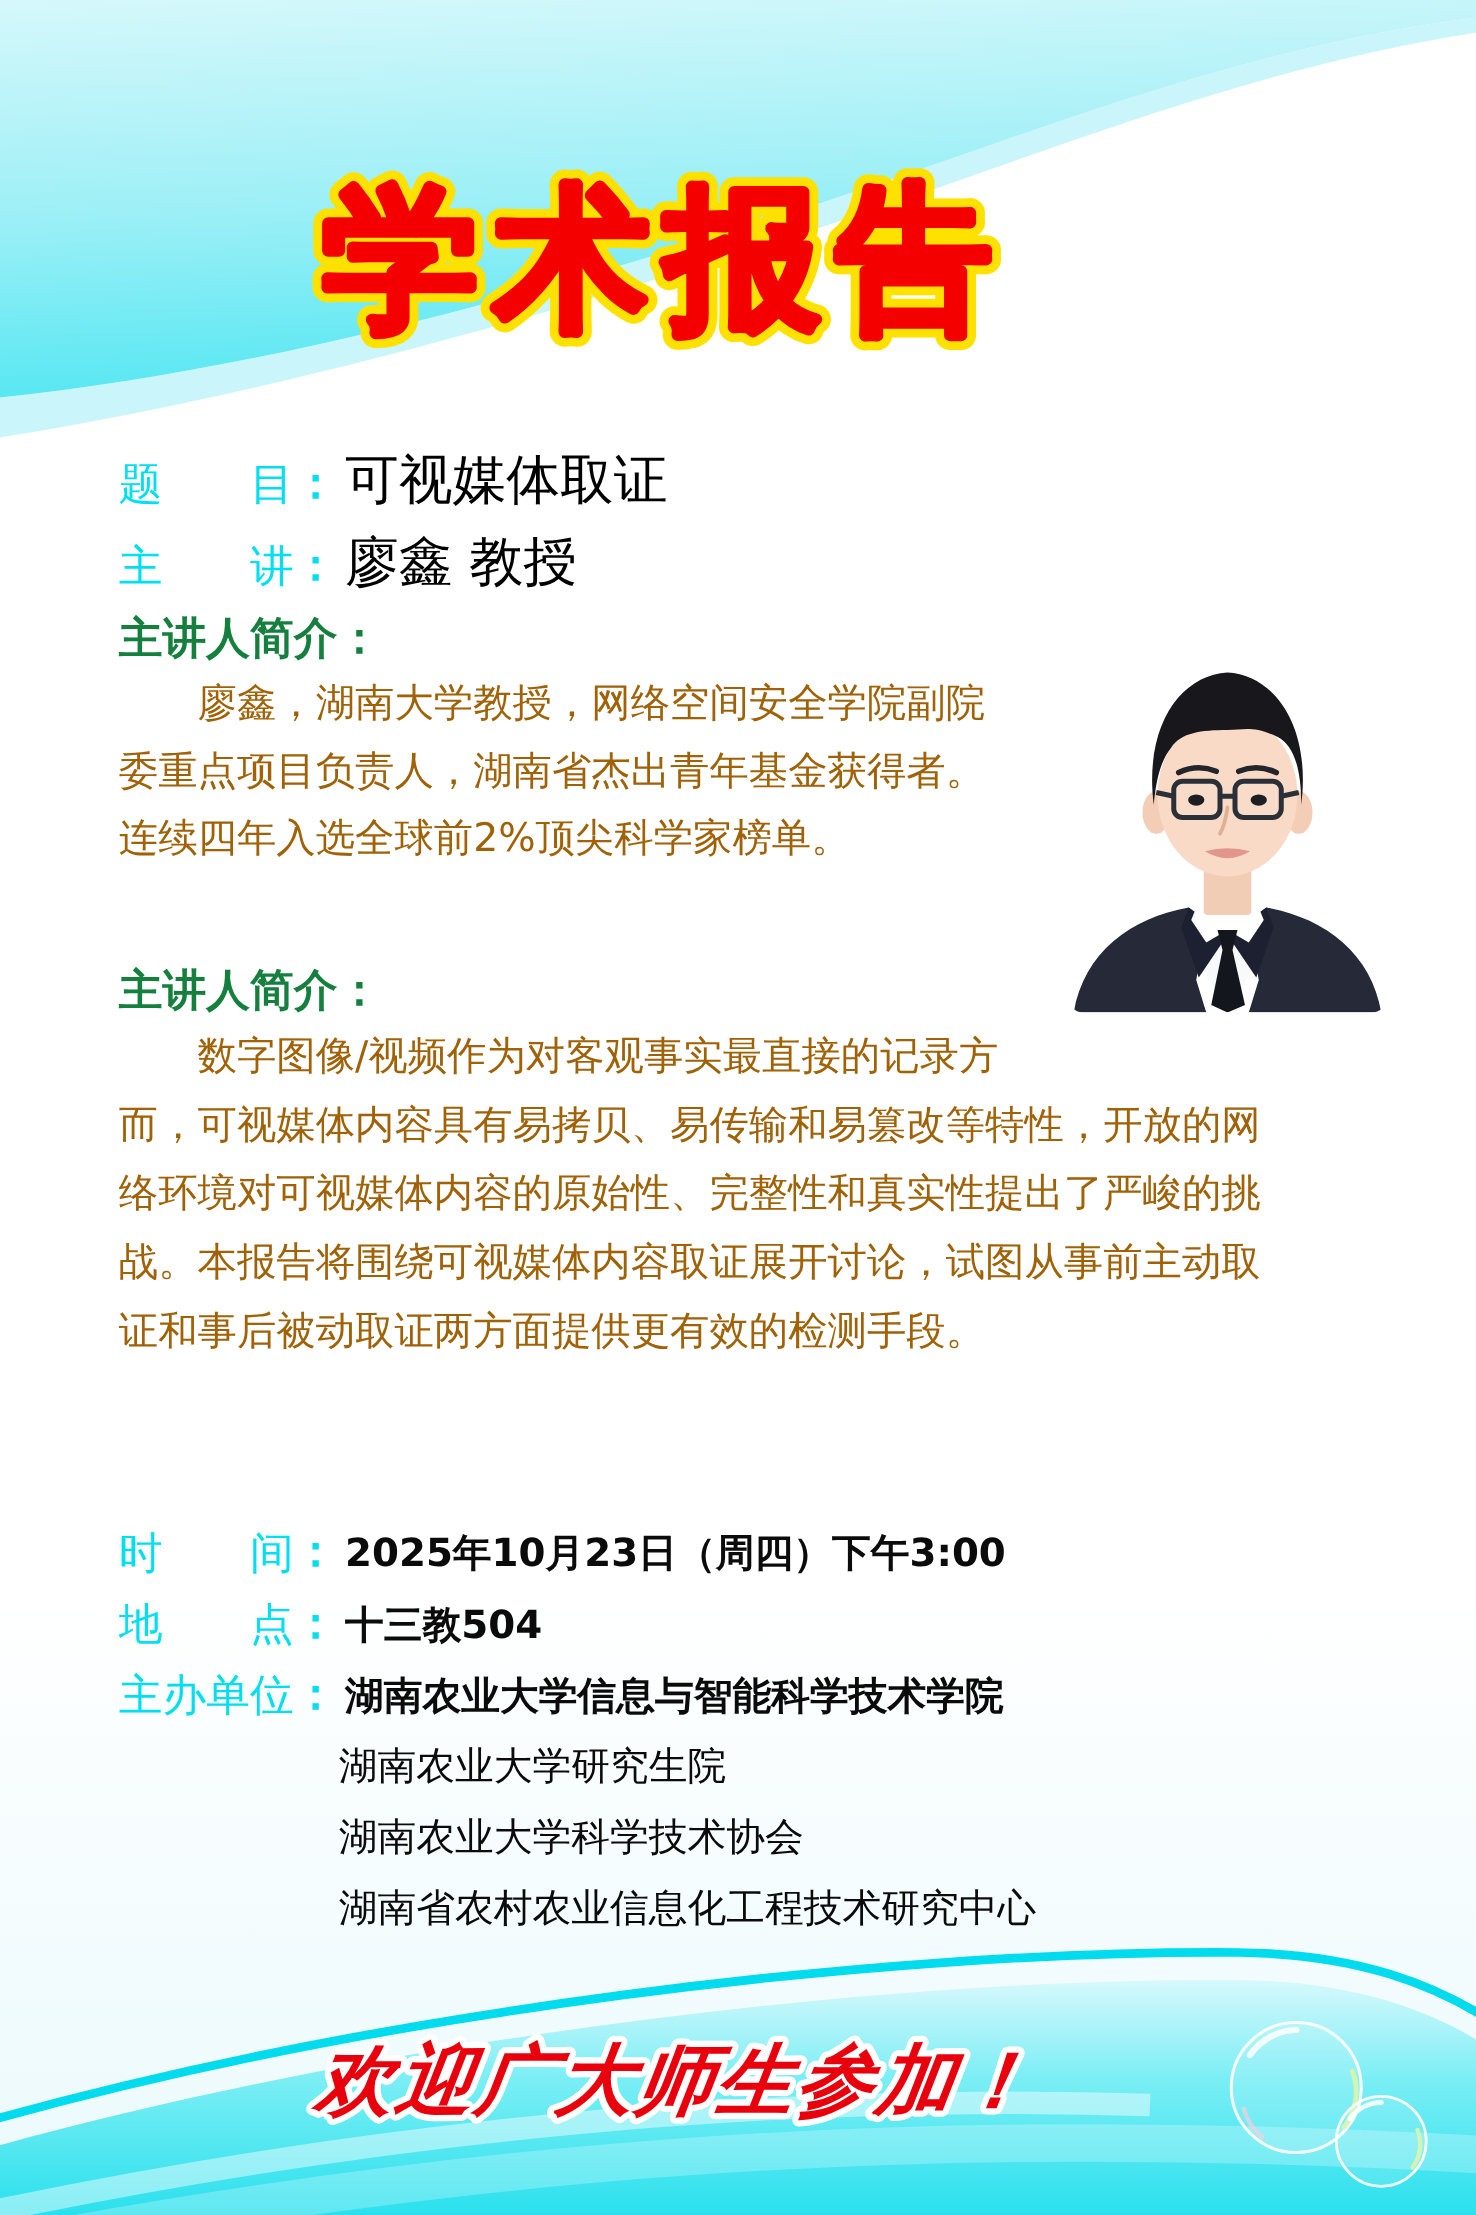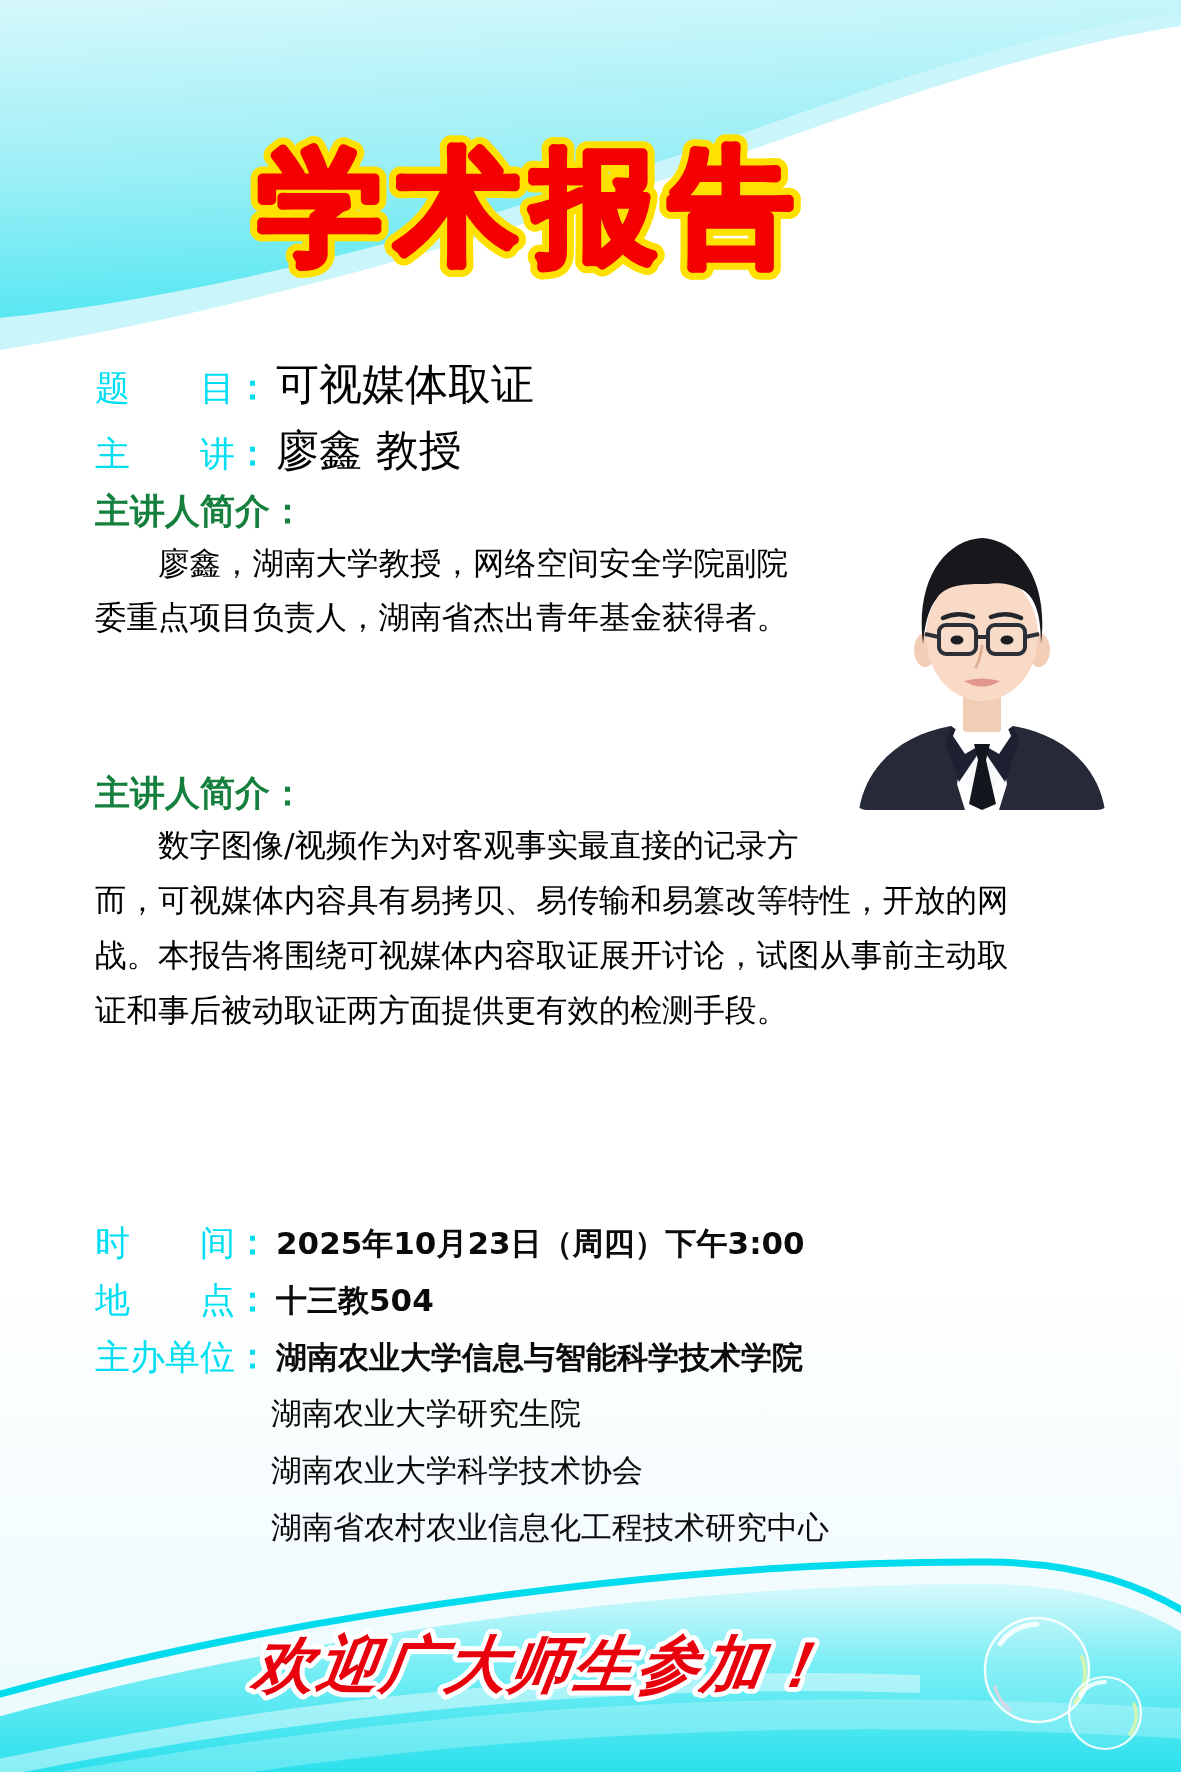"廖鑫，湖南大学教授，网络空间安全学院副院" .para .line { color: #000000 -> #a16207 }
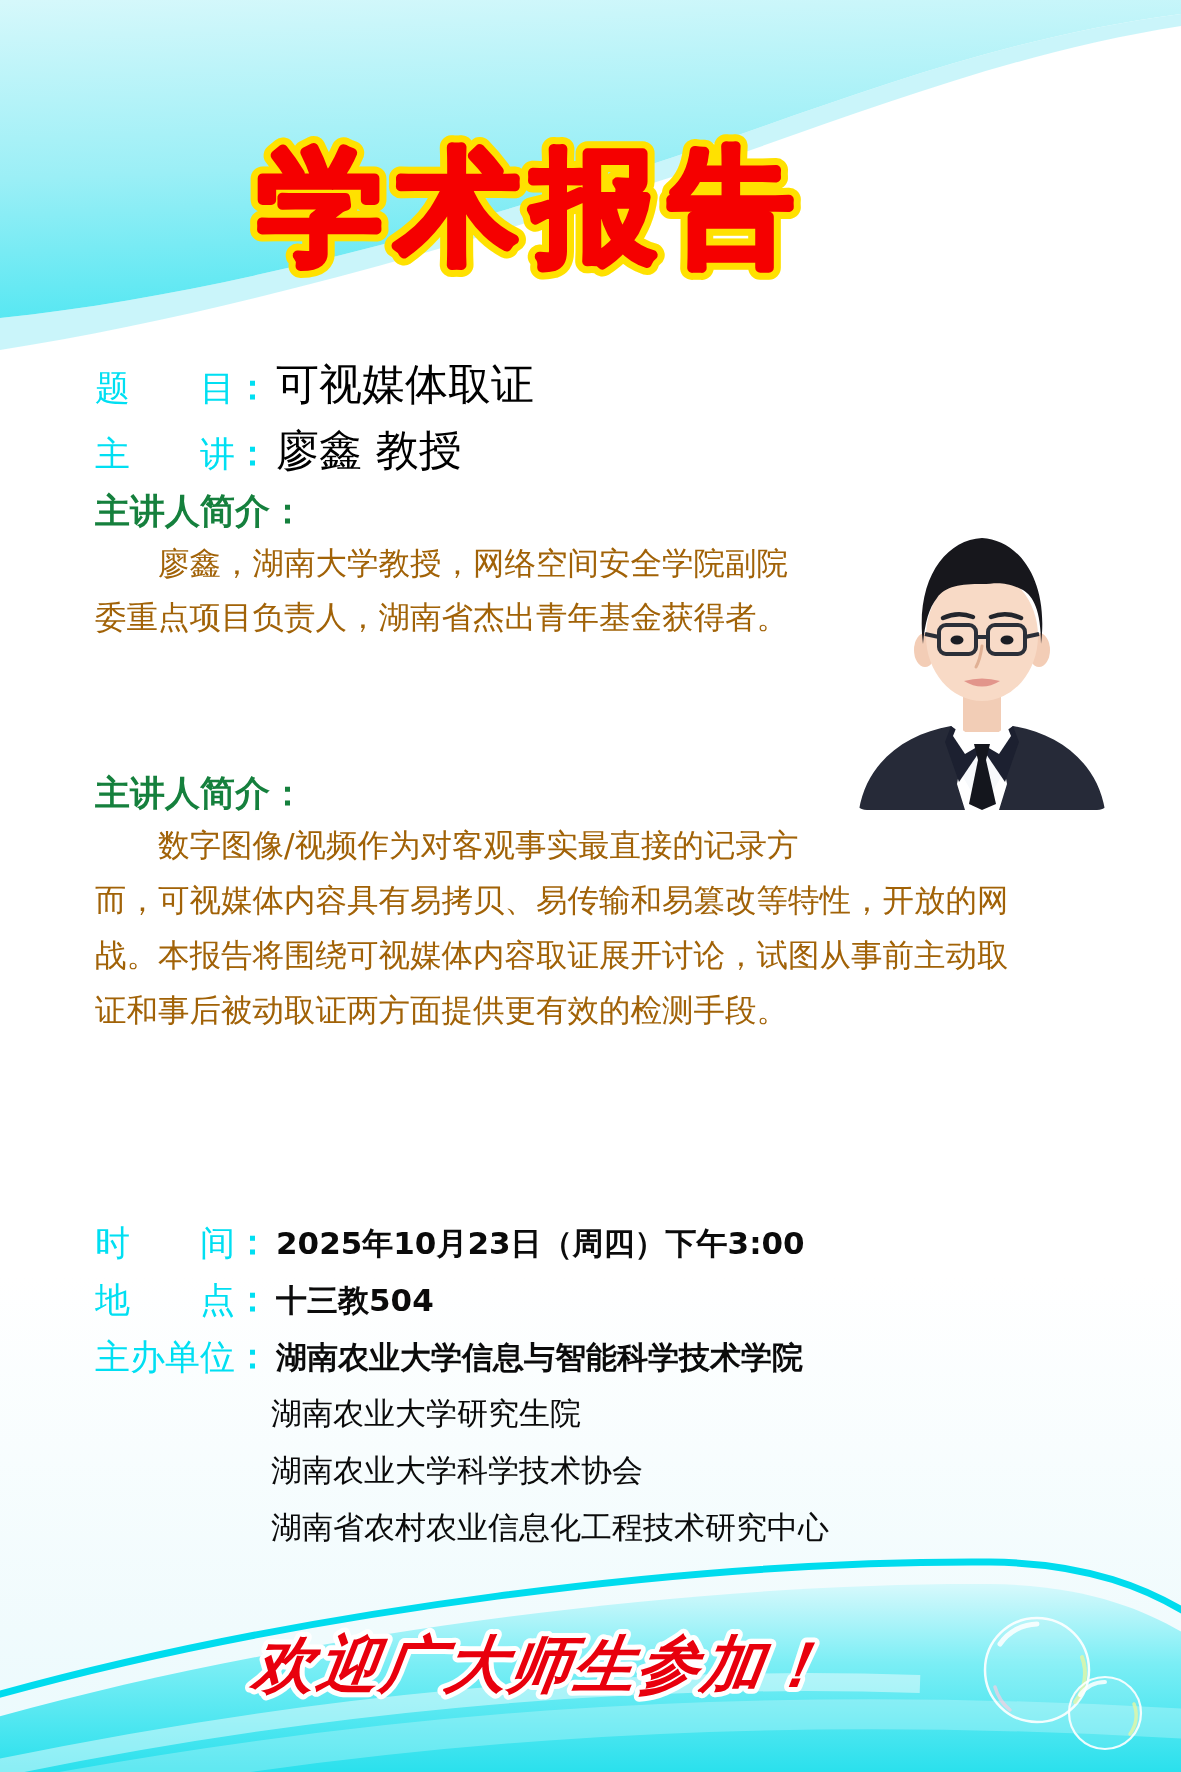"连续四年入选全球前2%顶尖科学家榜单。" div.line { html: none -> <div>连续四年入选全球前2%顶尖科学家榜单。</div> }
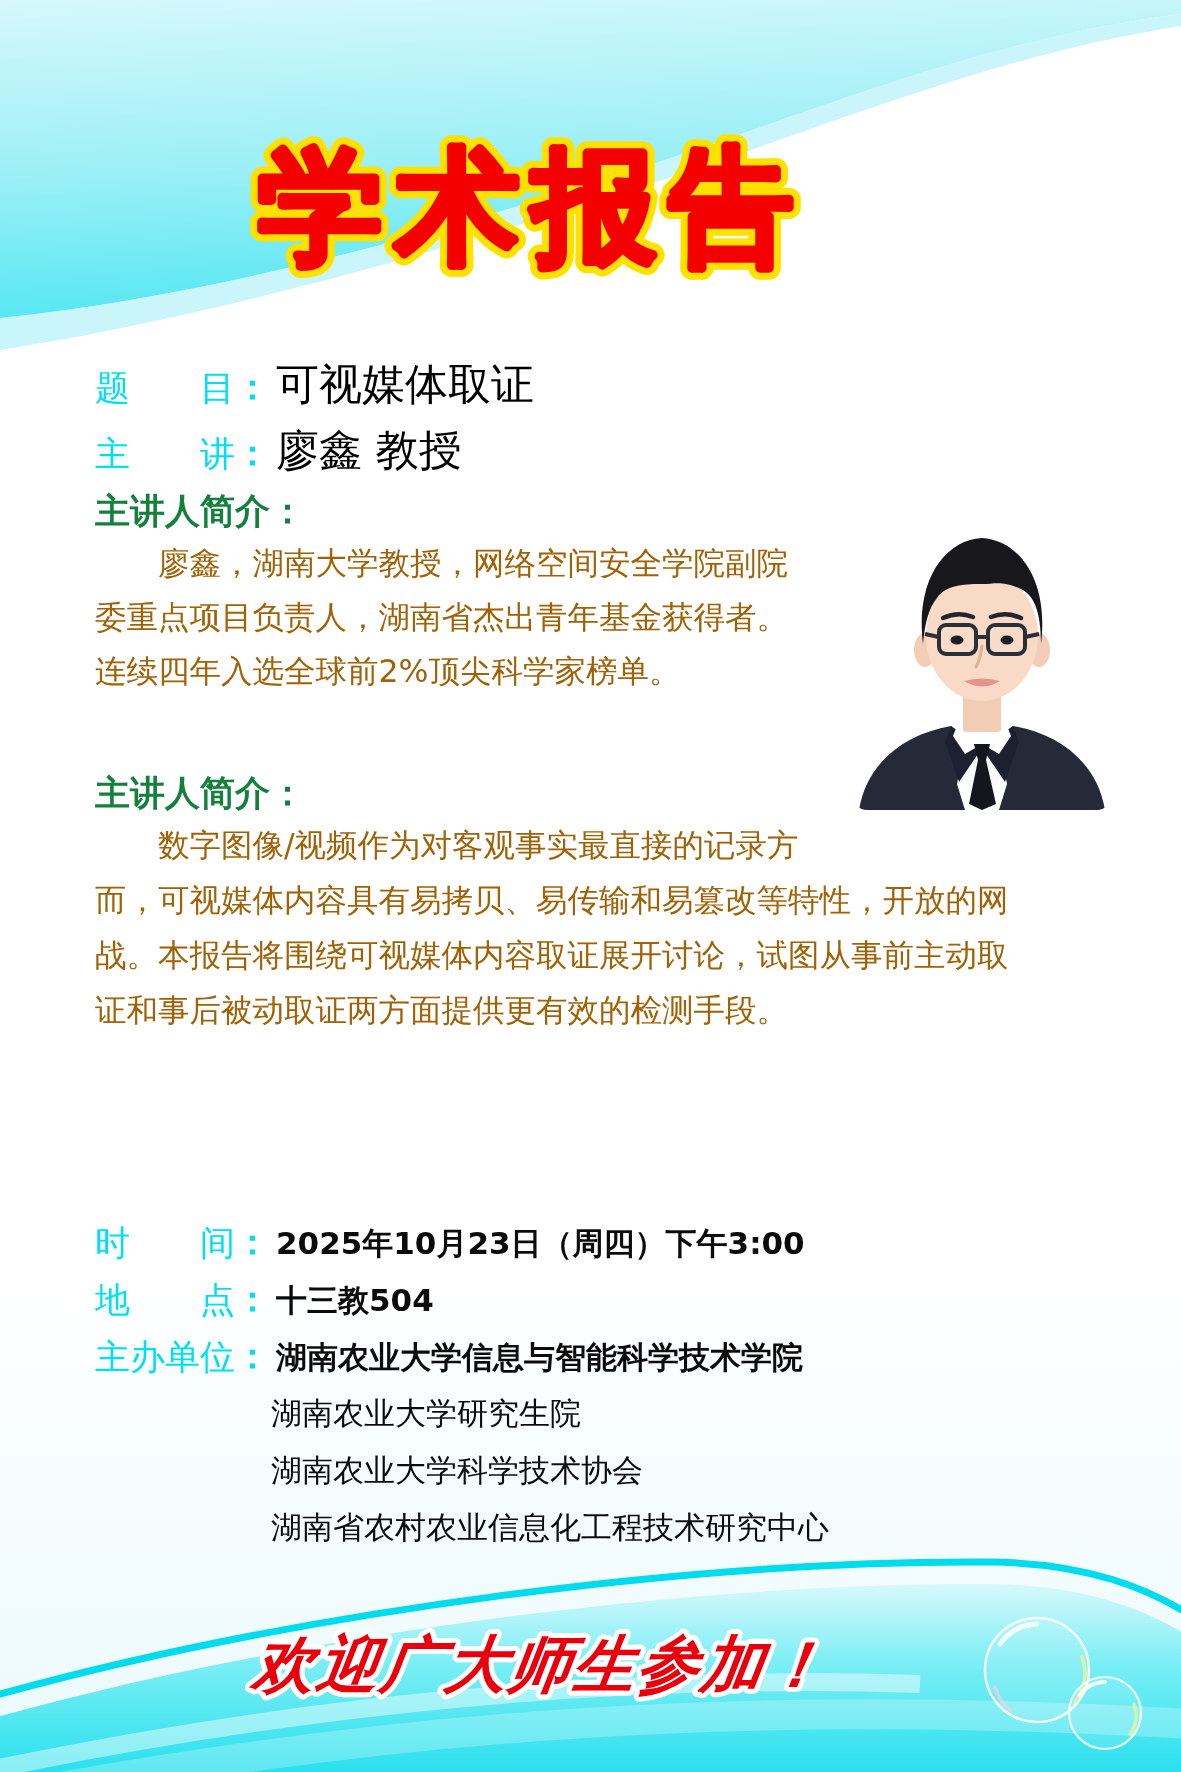"络环境对可视媒体内容的原始性、完整性和真实性提出了严峻的挑" div.line { html: none -> <div>络环境对可视媒体内容的原始性、完整性和真实性提出了严峻的挑</div> }
